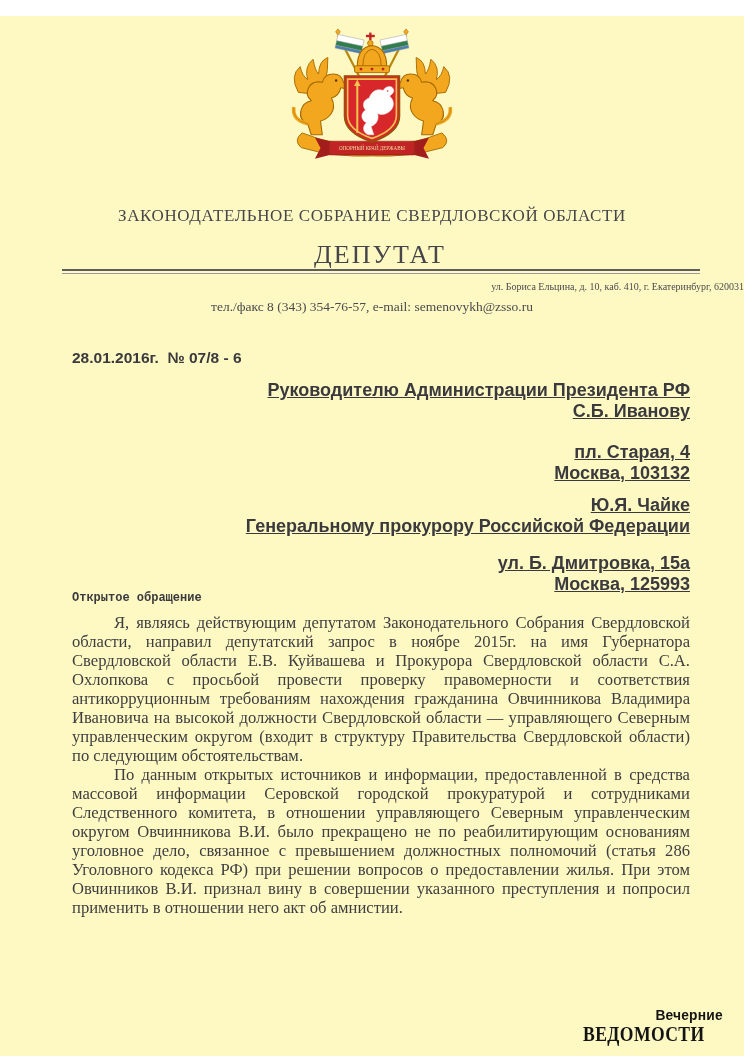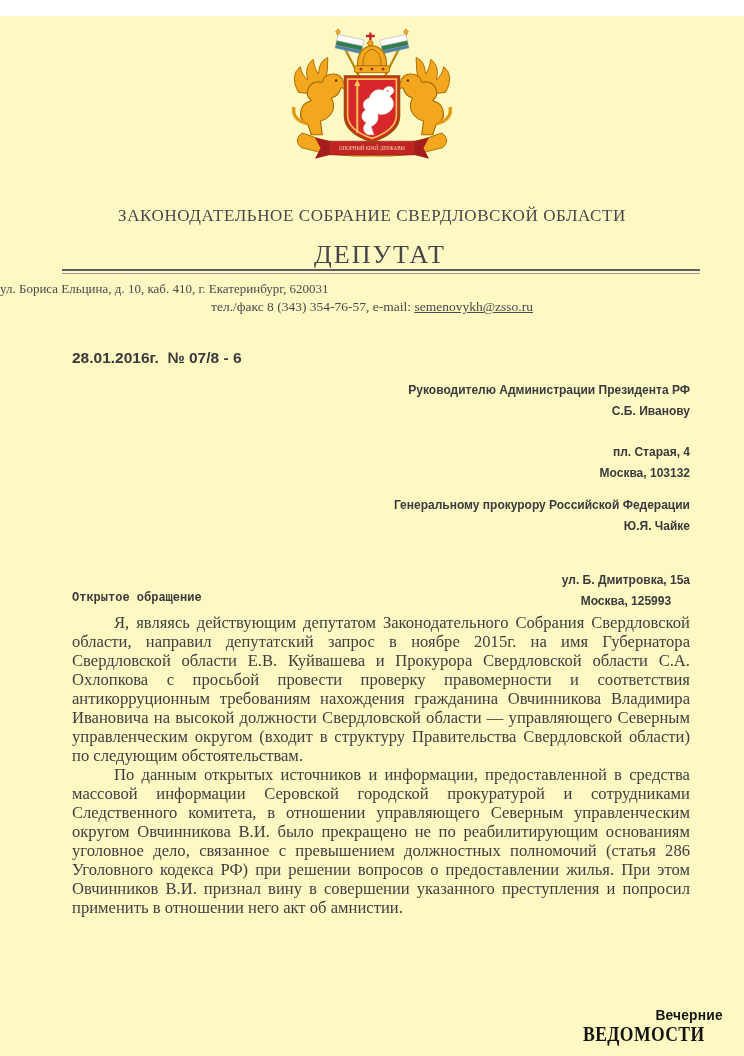"ул. Бориса Ельцина, д. 10," .addr1 { font-size: 13px -> 10px; text-align: left -> right }
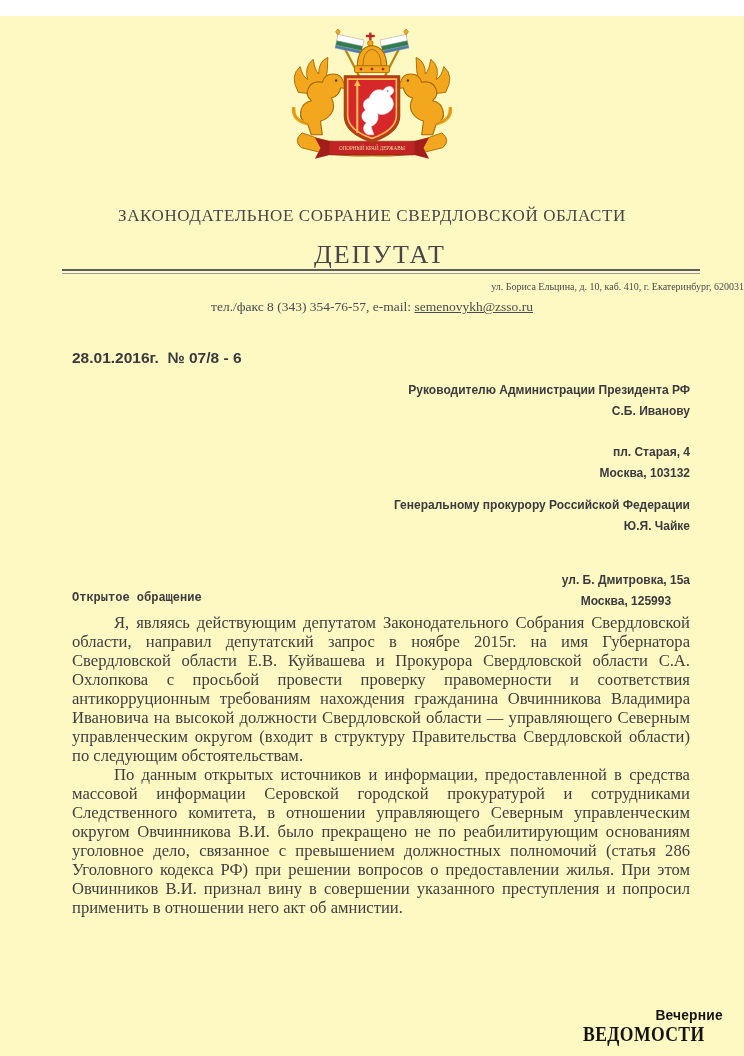"semenovykh@zsso.ru" .addr2 .email { text-decoration: underline -> none }
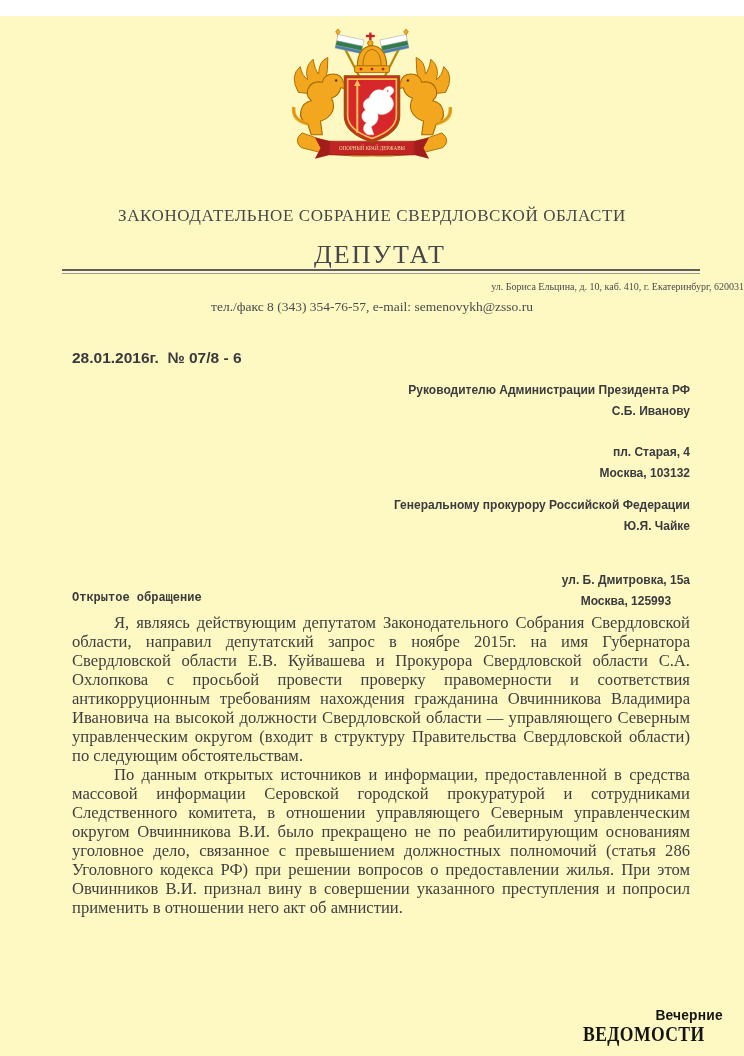"Руководителю Администрации Президента РФ" .recip { font-size: 12px -> 18px; text-decoration: none -> underline }
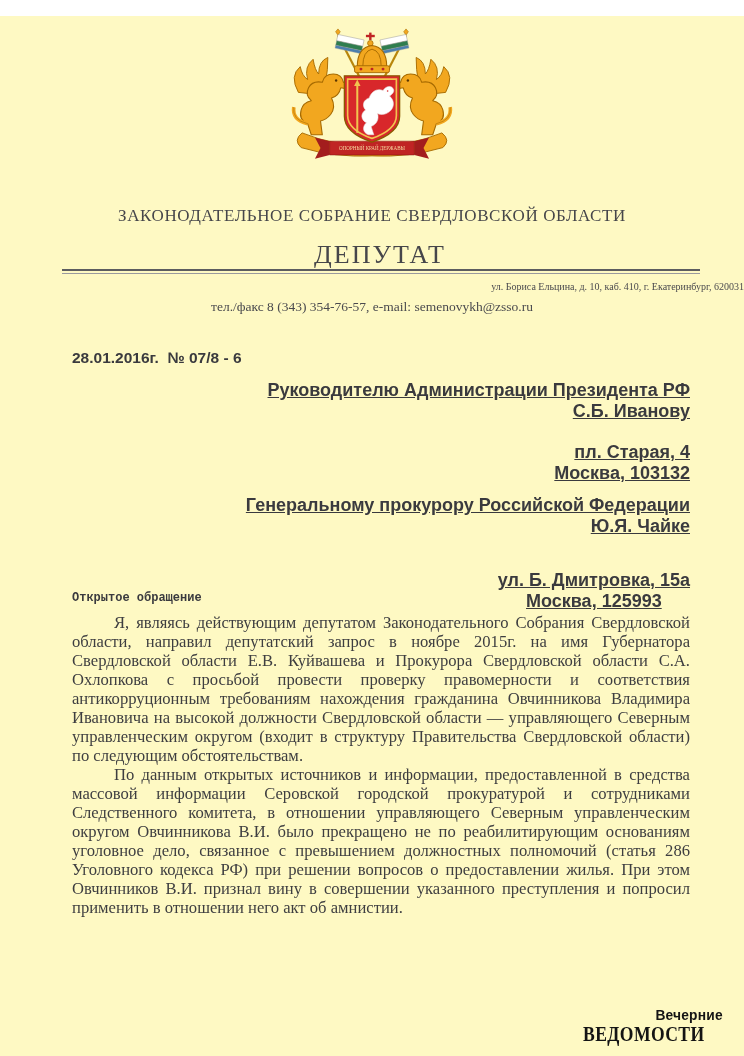"Генеральному прокурору Российской" div { order: before "Ю.Я. Чайке" -> after "Ю.Я. Чайке" }
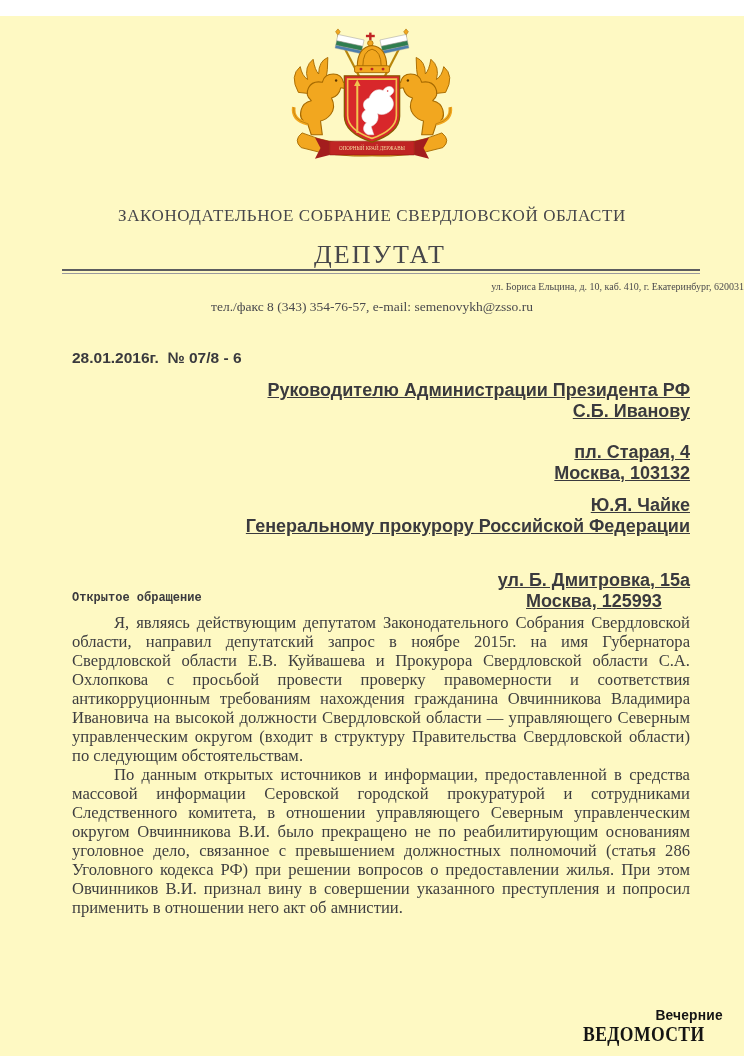"ул. Б. Дмитровка, 15а" .g4 { text-align: center -> none; top: 554px -> 537px }
